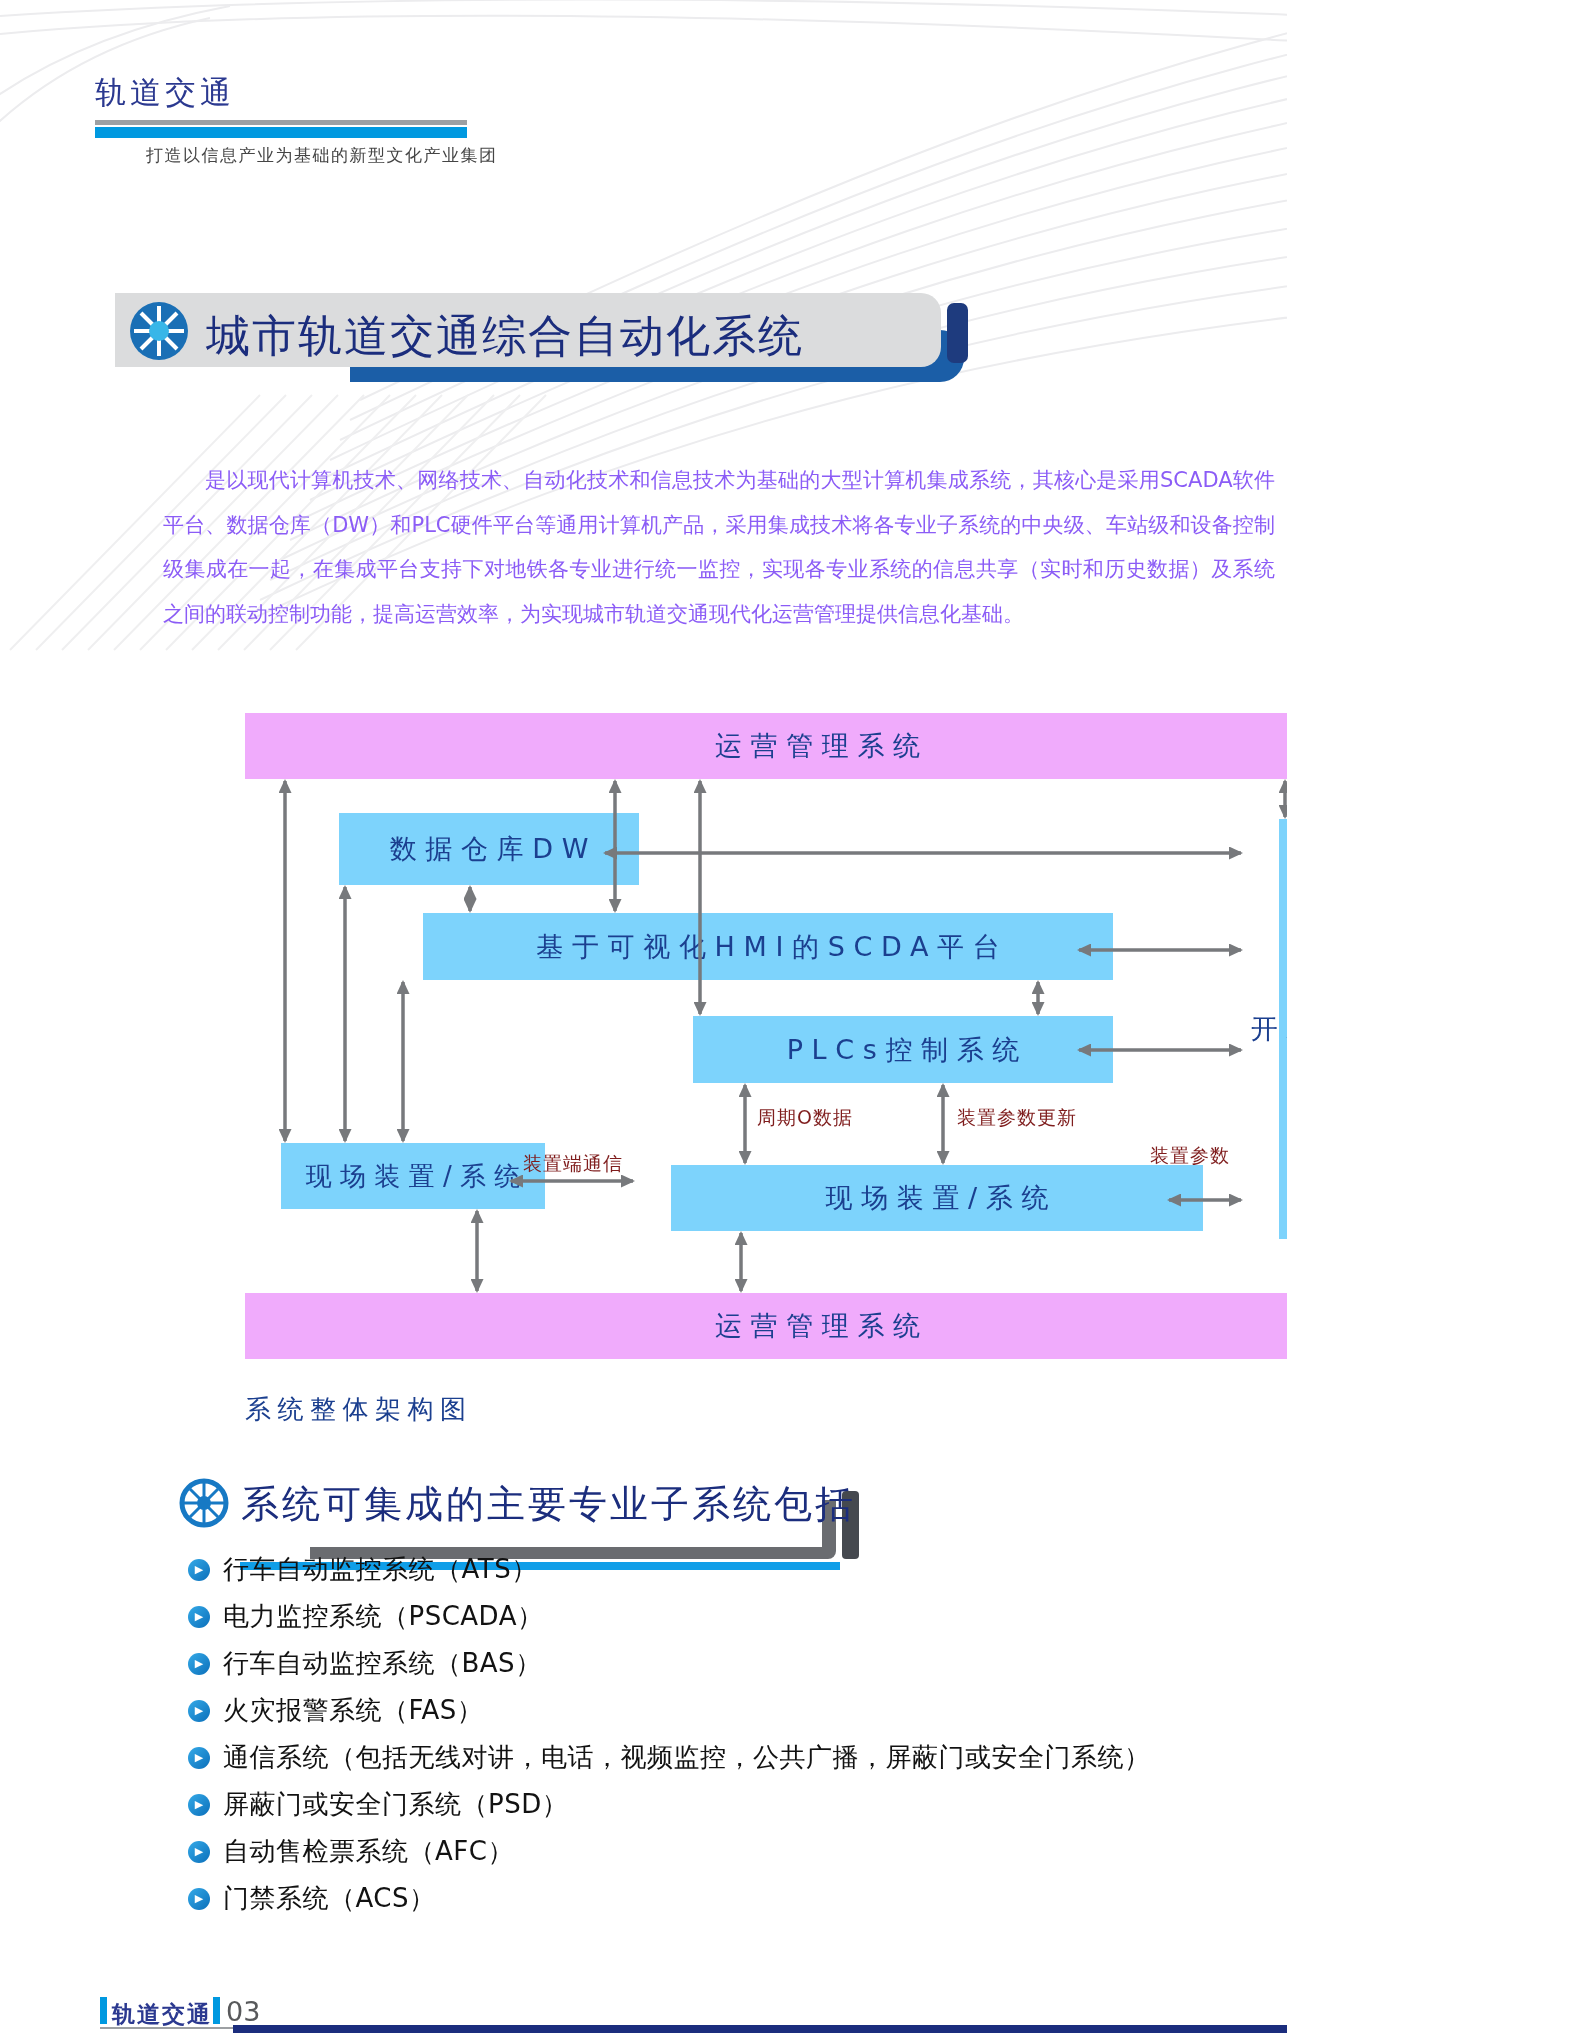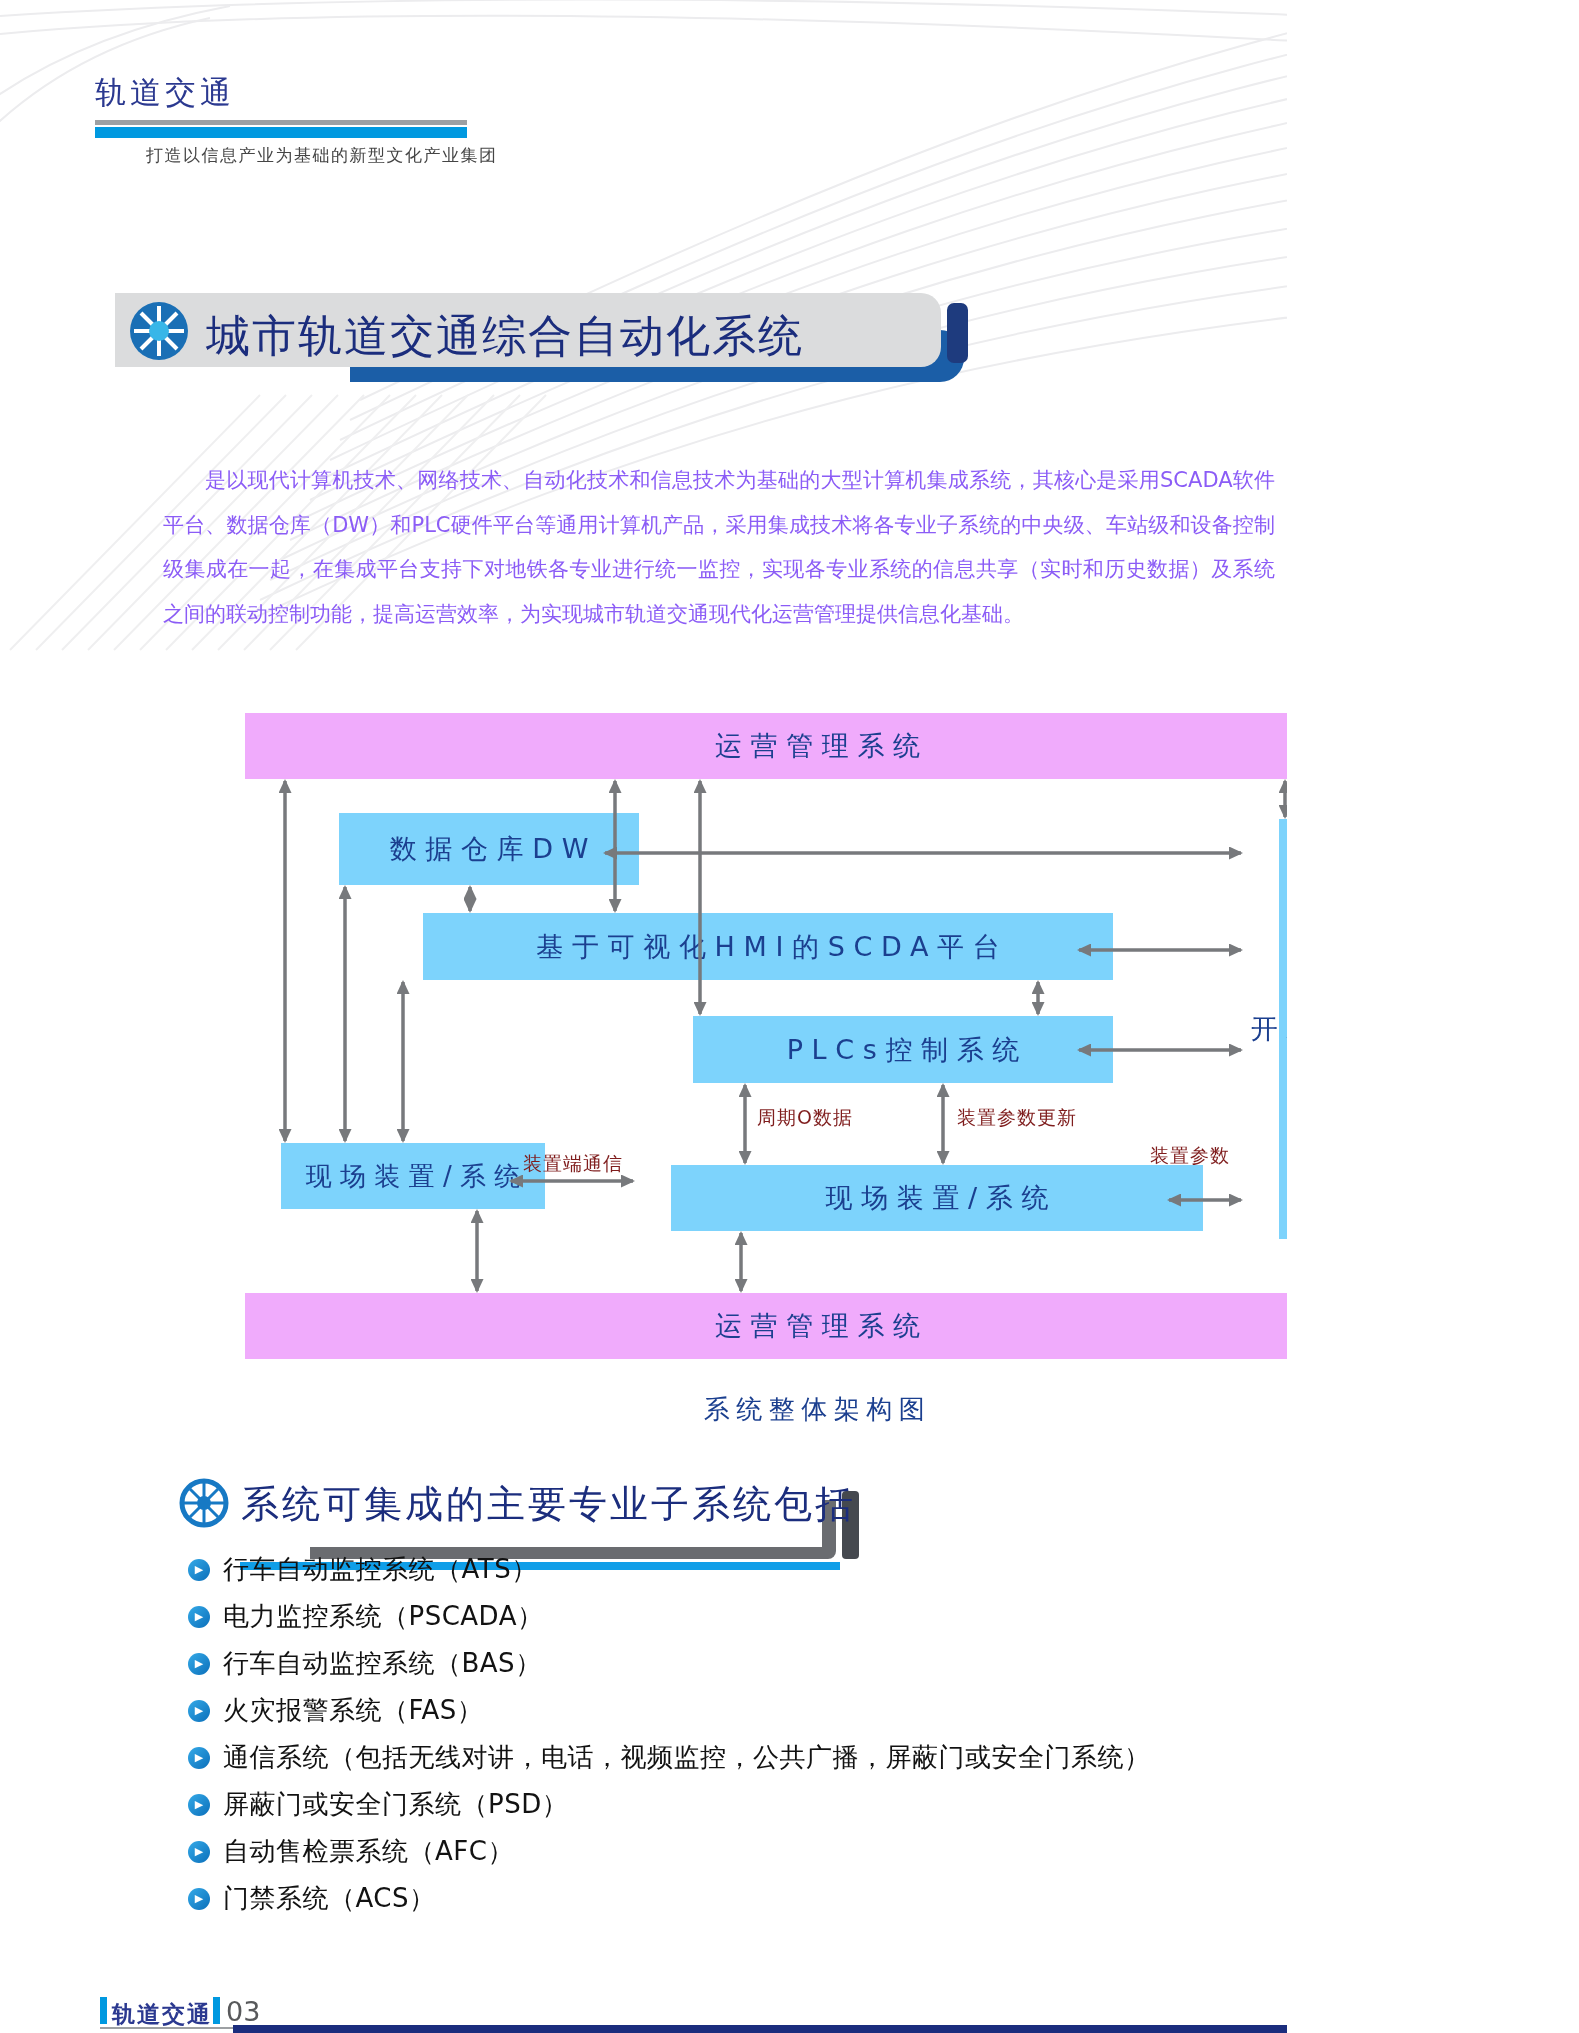"系统整体架构图" .caption { text-align: center -> none }
